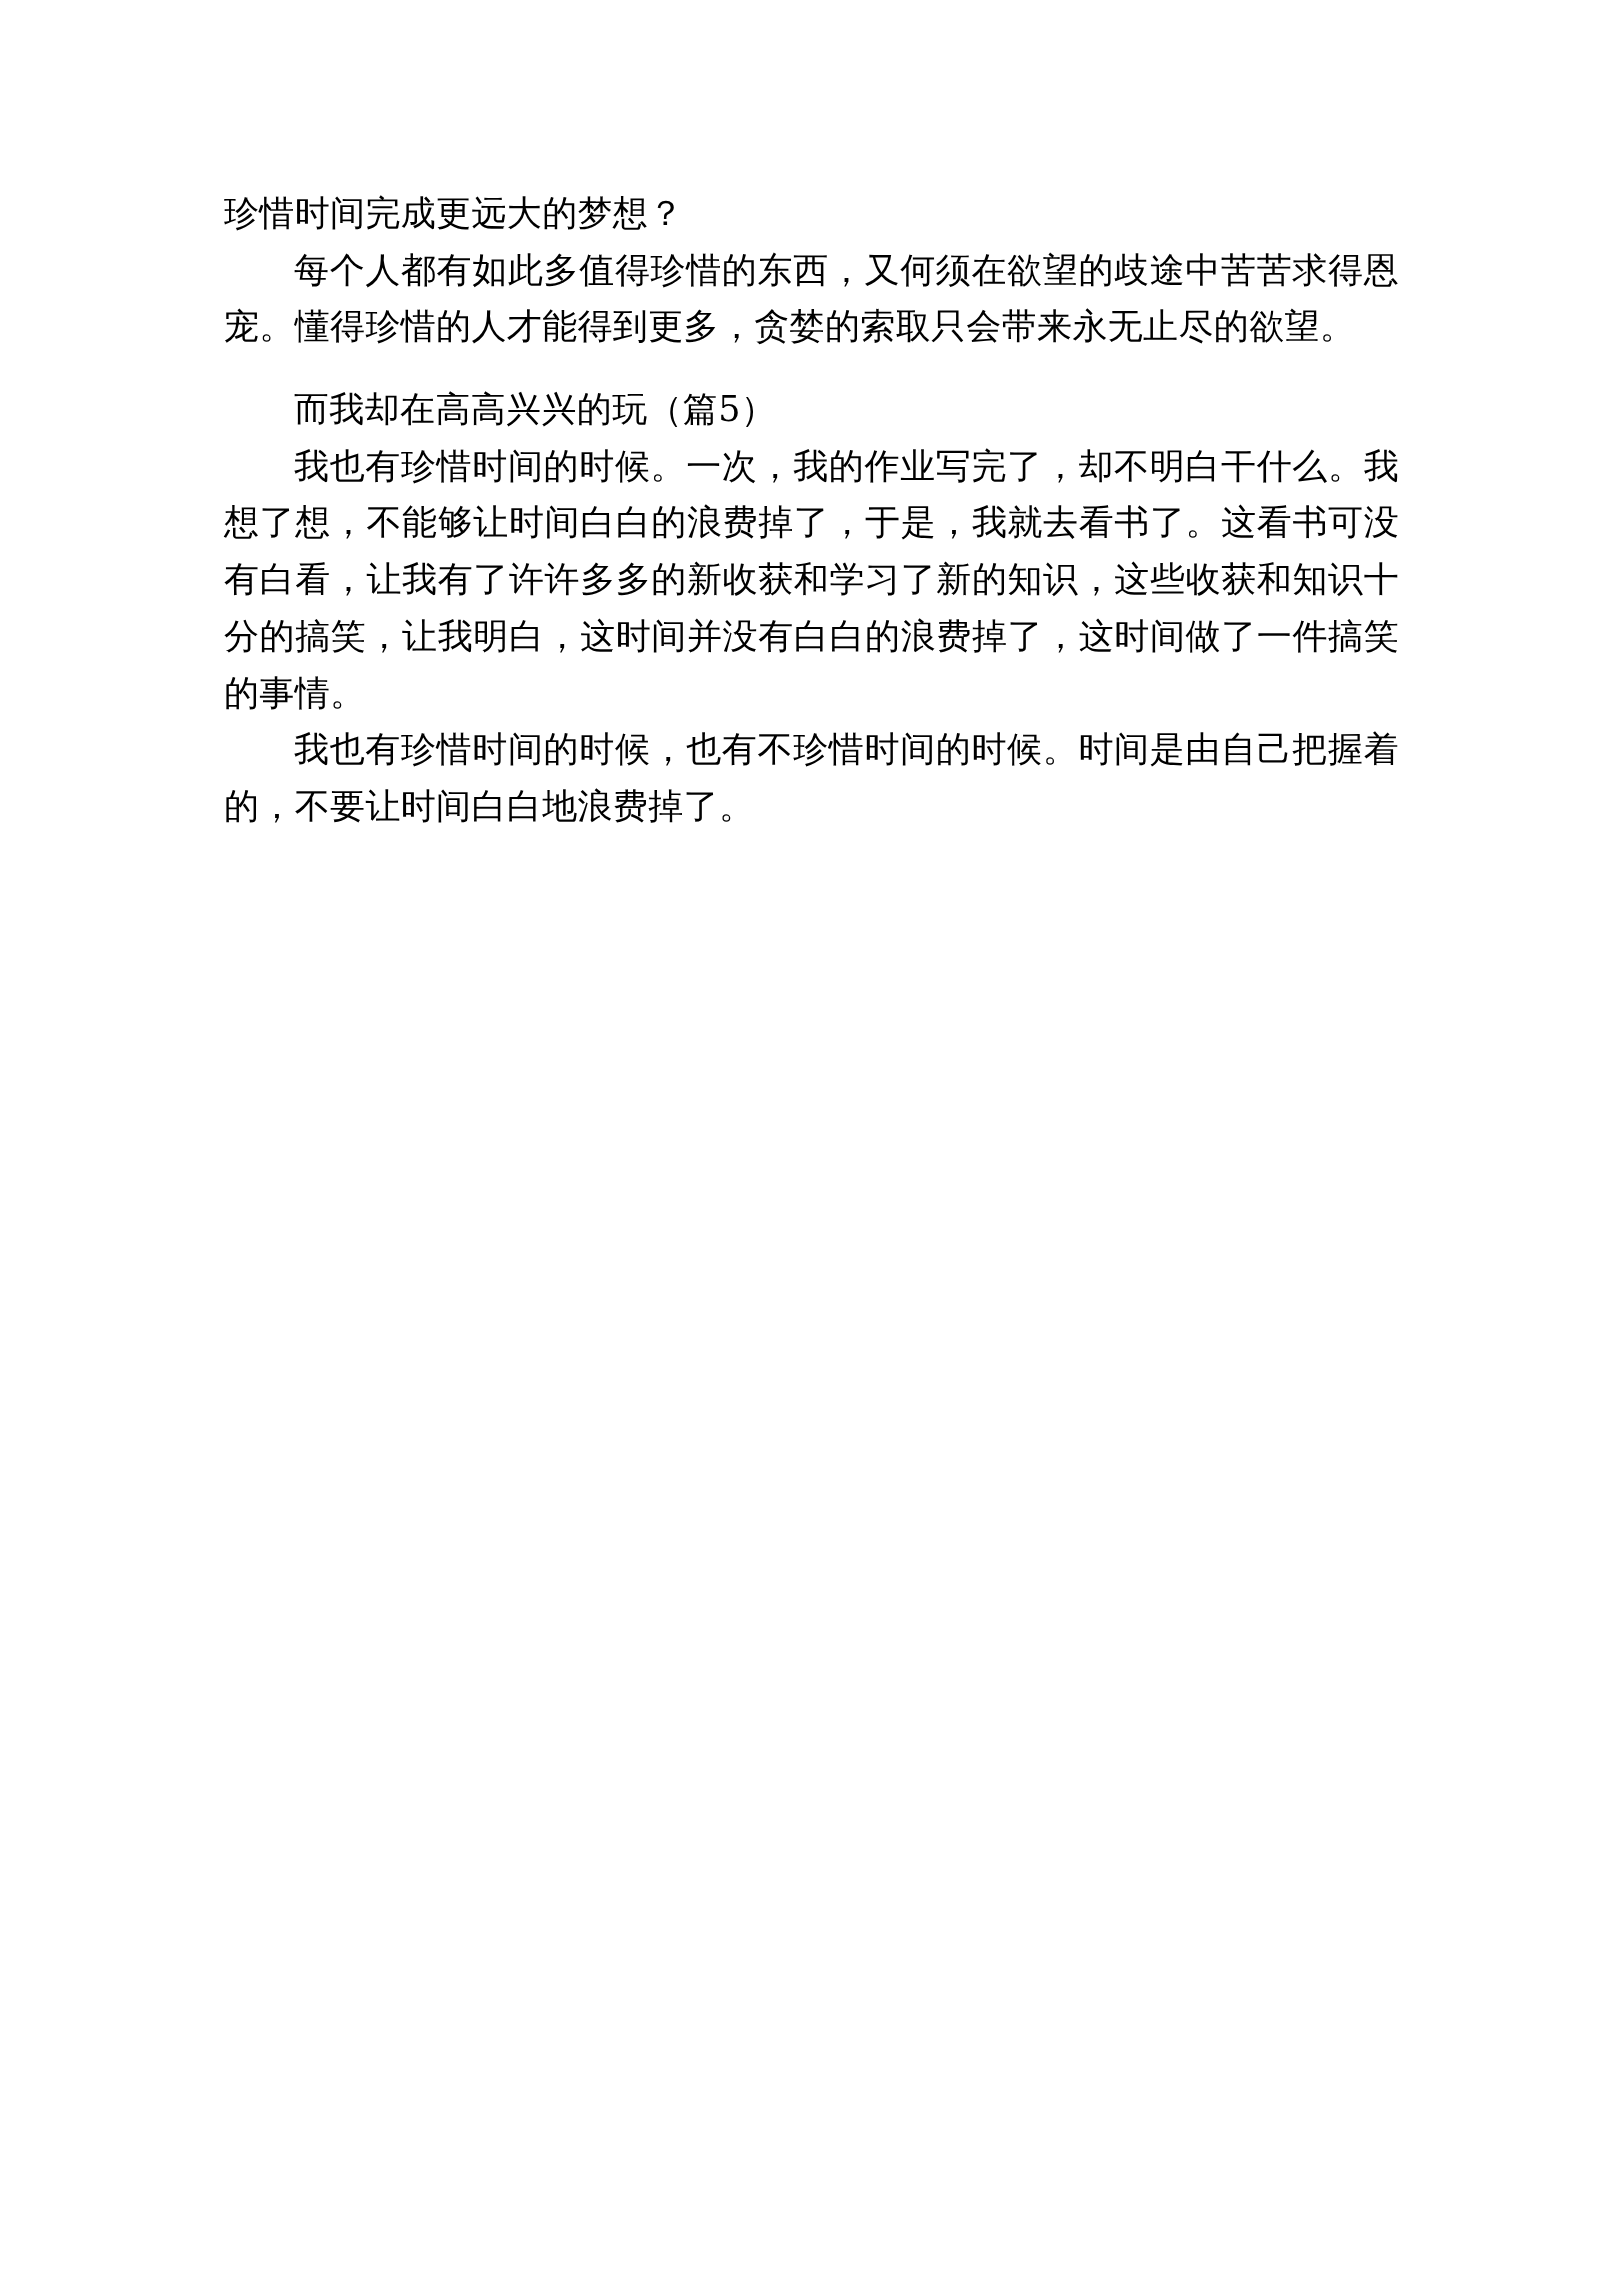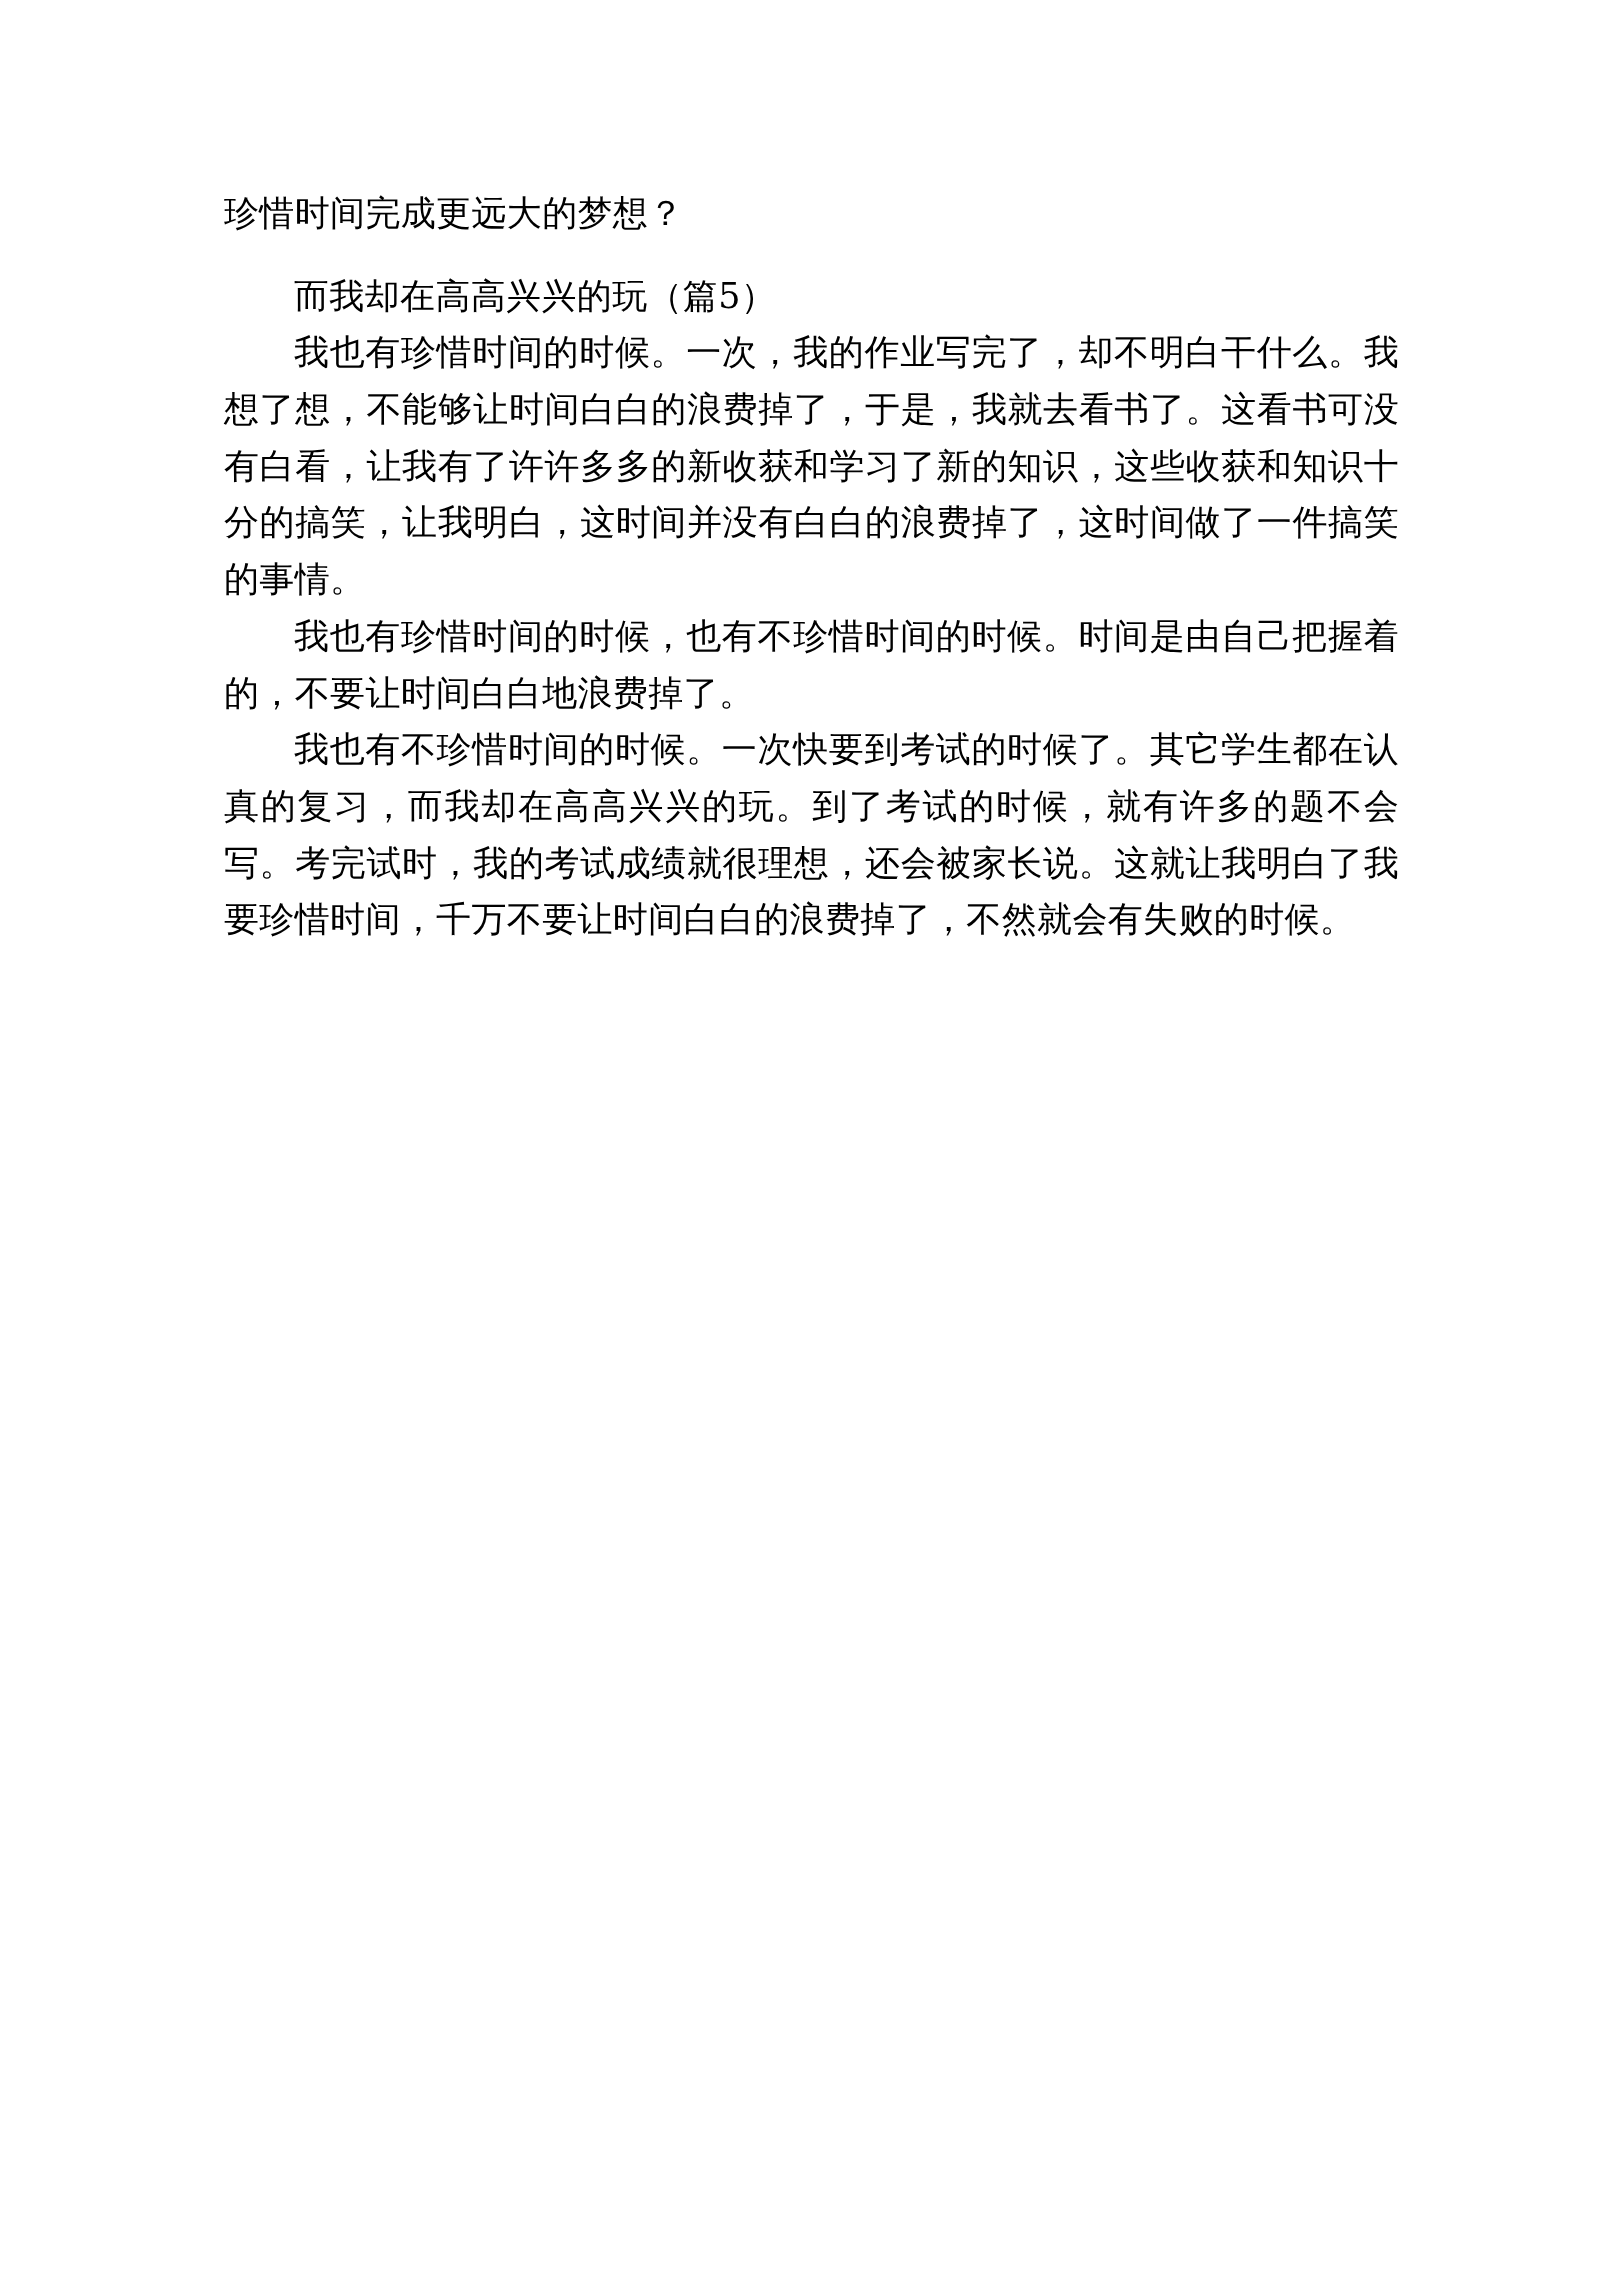"每个人都有如此多值得珍惜的东西，又何须在欲望的歧途中苦苦求得恩宠。懂得珍惜的人才" p.para { html: none -> <p>每个人都有如此多值得珍惜的东西，又何须在欲望的歧途中苦苦求得恩宠。懂得珍惜的人才能得到更多，贪婪的索取只会带来永无止尽的欲望。</p> }
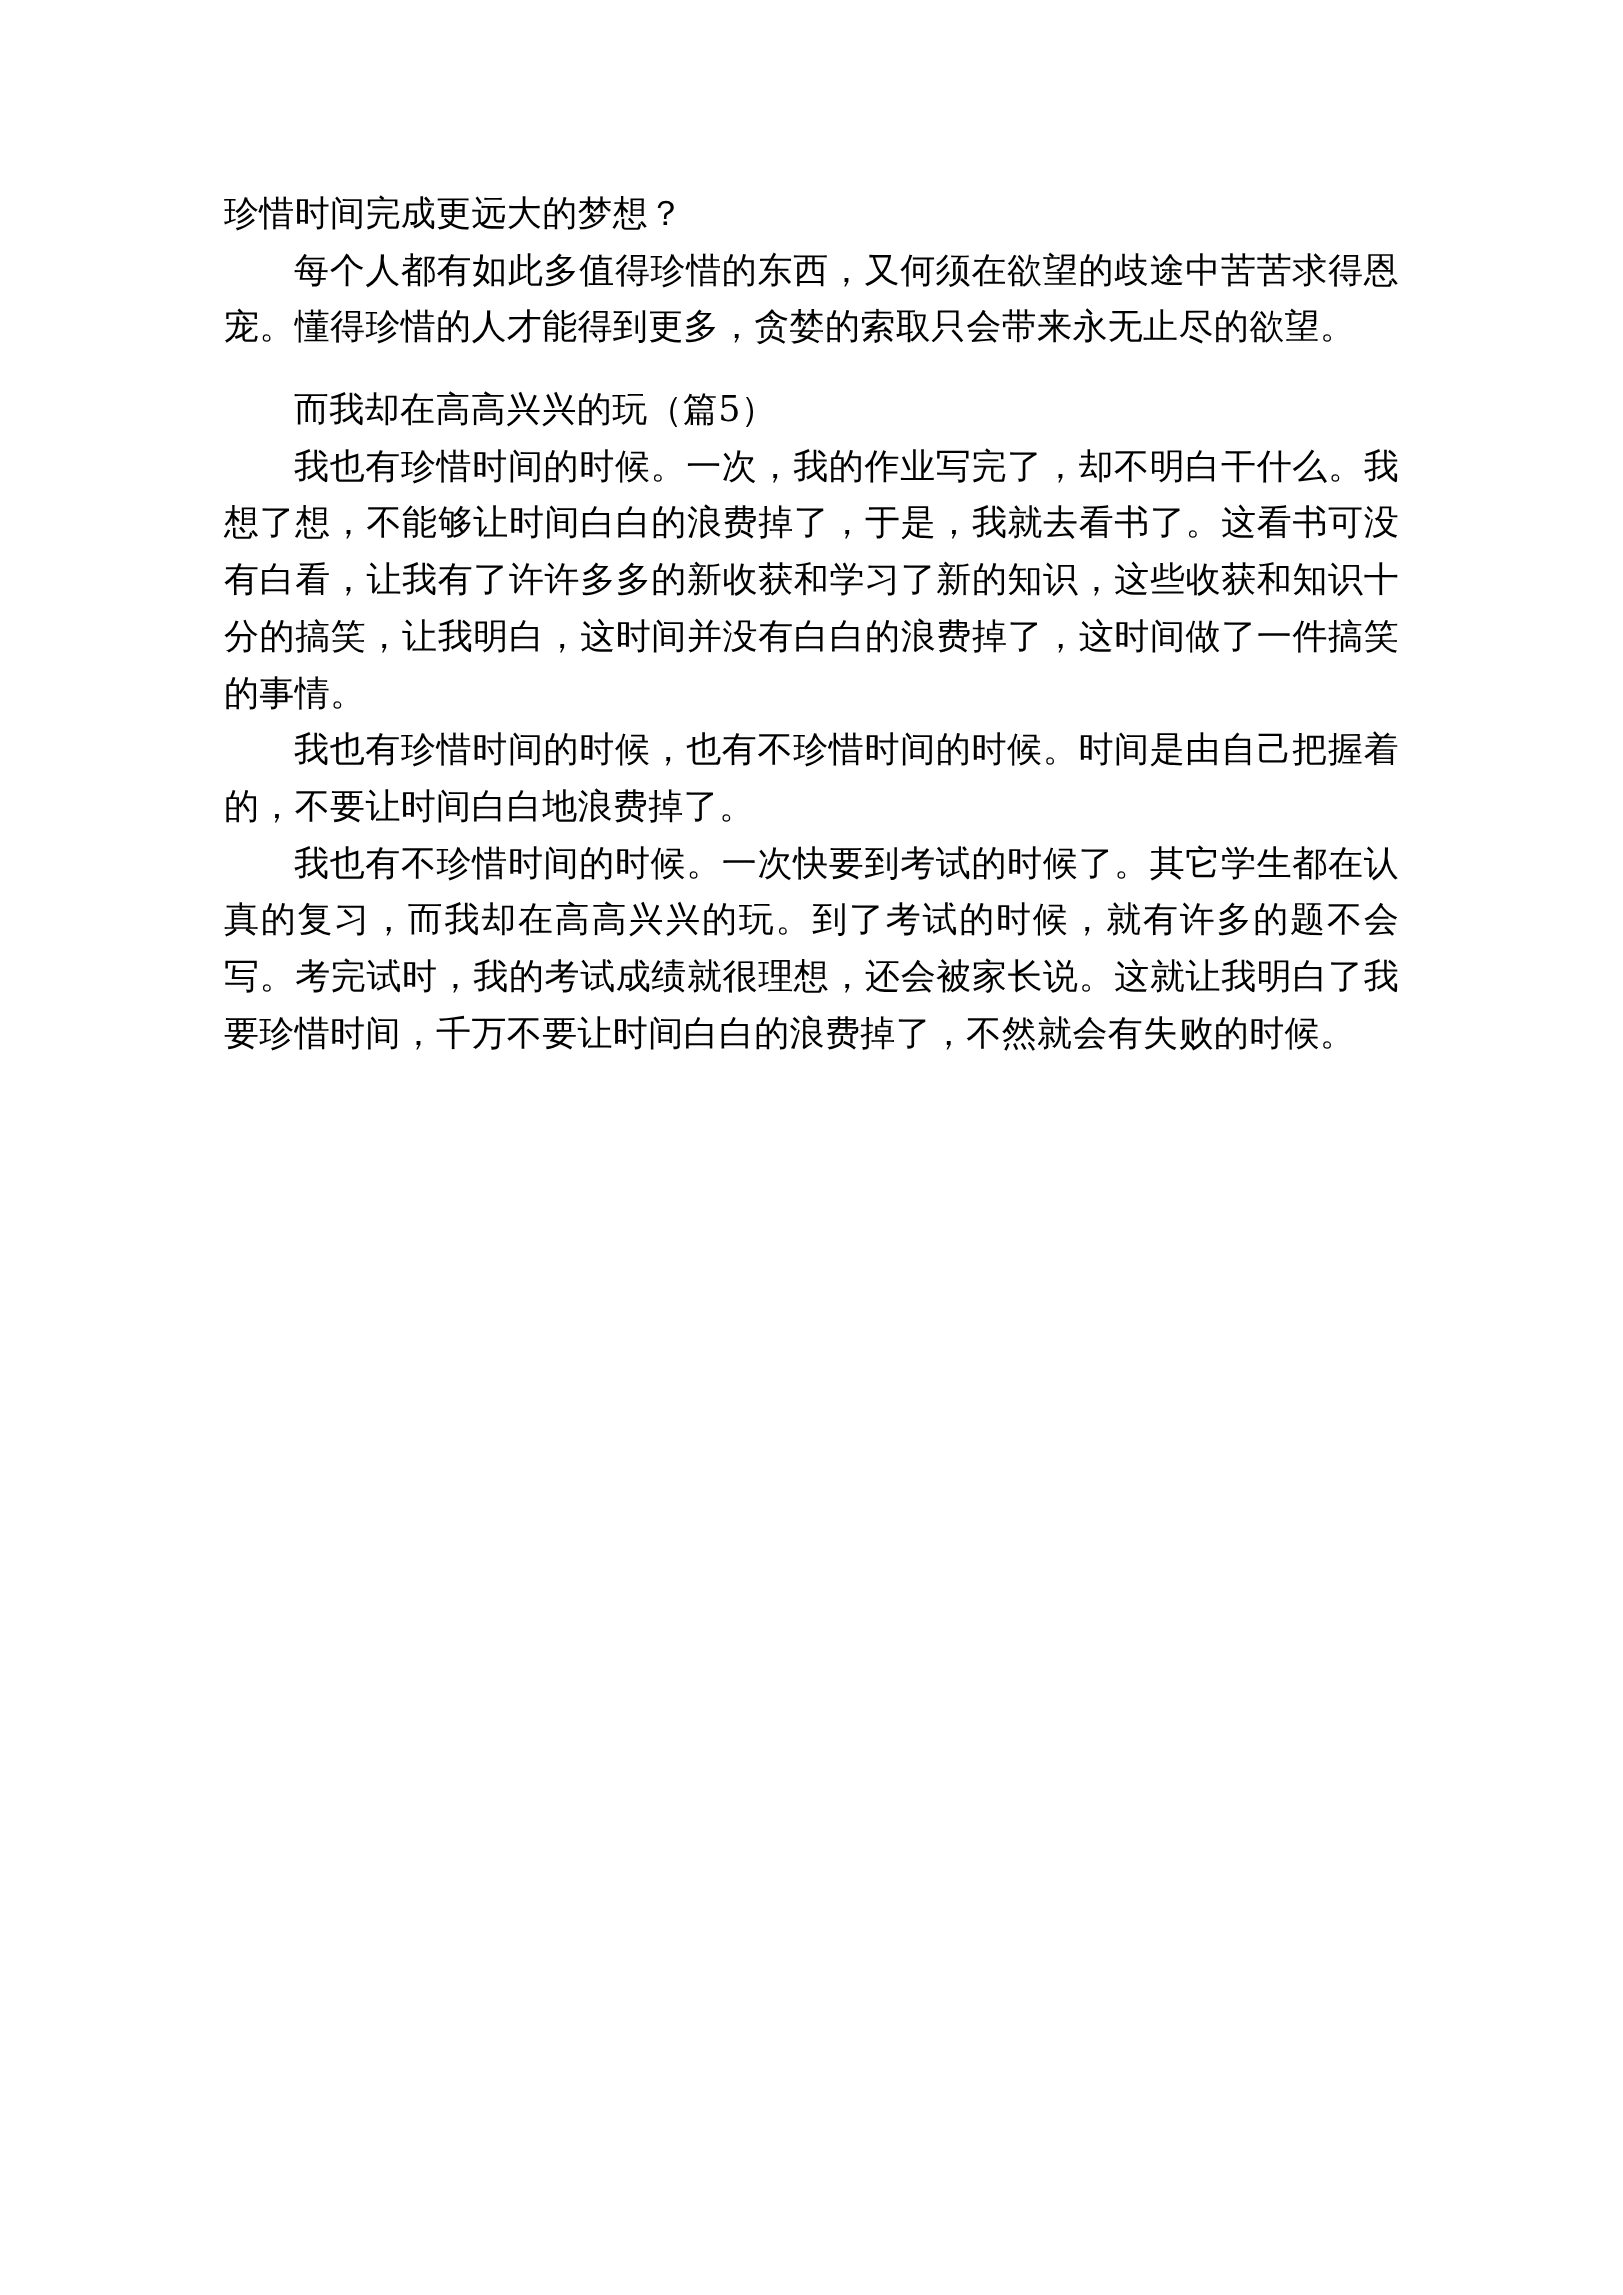"我也有不珍惜时间的时候。一次快要到考试的时候了。其它学生都在认真的复习，而我却在" p.para { html: <p>我也有不珍惜时间的时候。一次快要到考试的时候了。其它学生都在认真的复习，而我却在高高兴兴的玩。到了考试的时候，就有许多的题不会写。考完试时，我的考试成绩就很理想，还会被家长说。这就让我明白了我要珍惜时间，千万不要让时间白白的浪费掉了，不然就会有失败的时候。</p> -> none }
